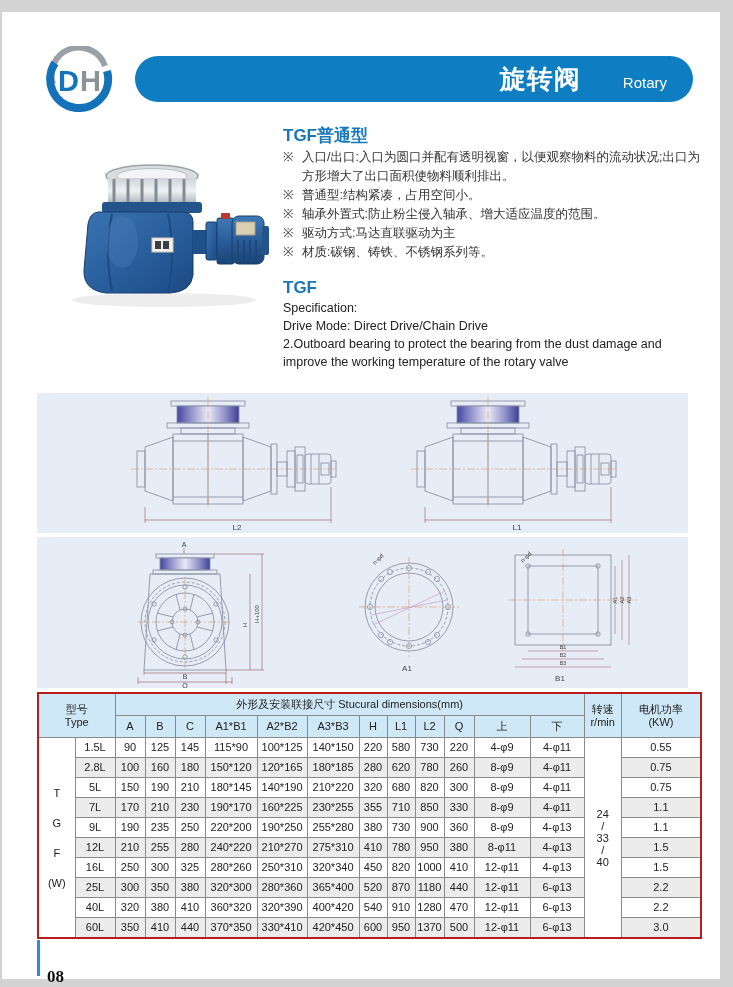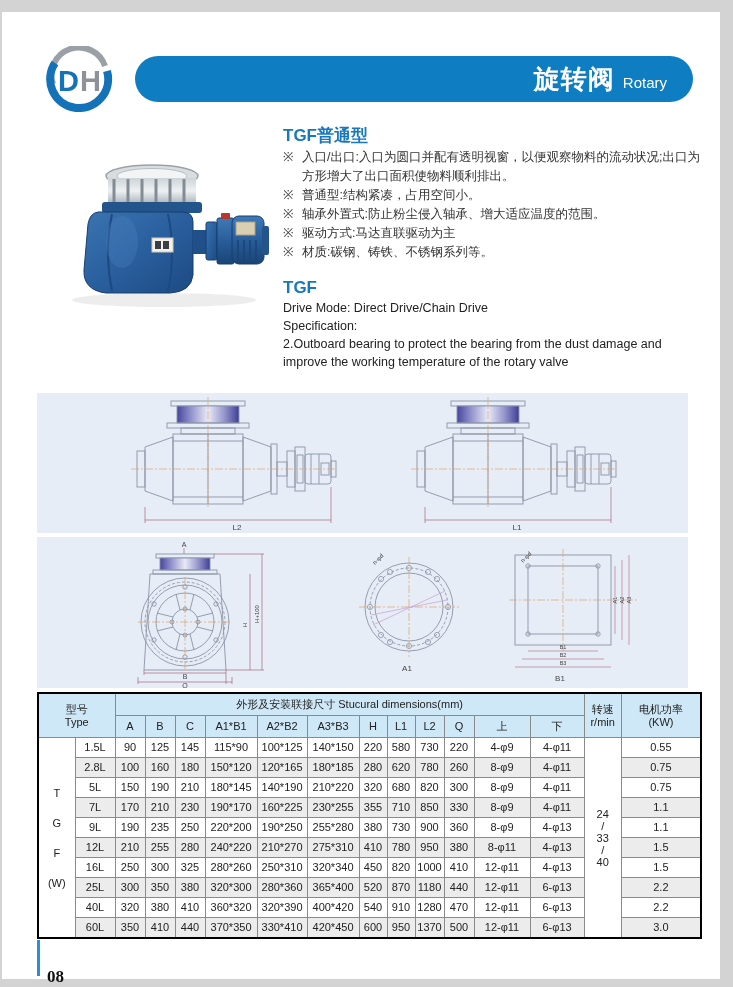"旋转阀" .banner { gap: none -> 34px }
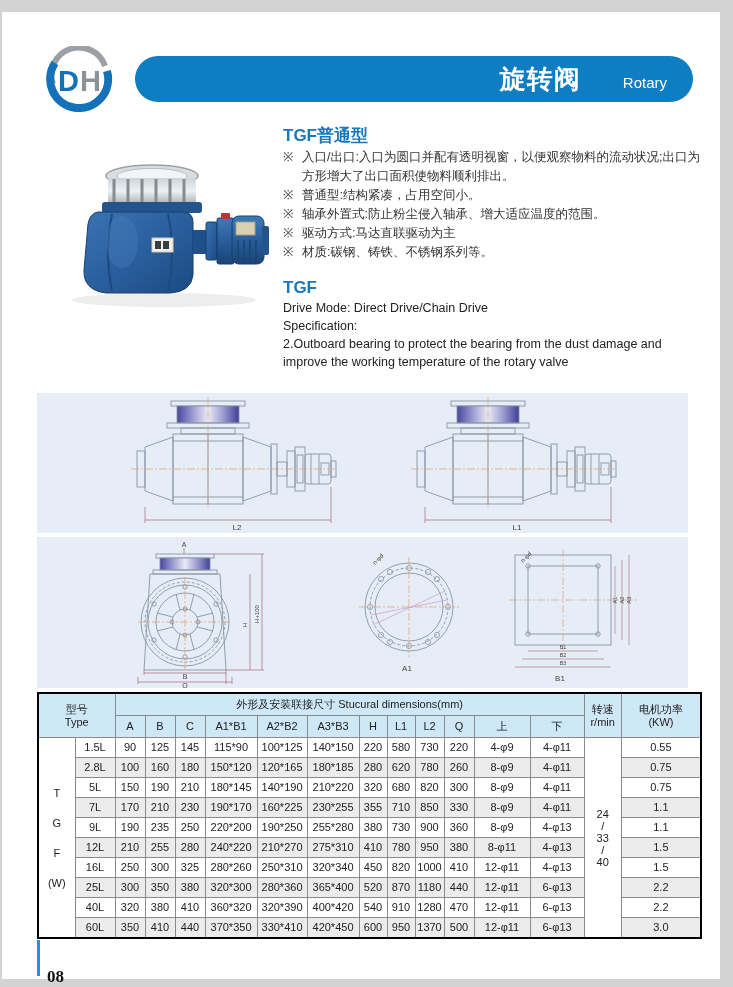"Drive Mode: Direct Drive/Chain Drive" div { order: before "Specification:" -> after "Specification:" }
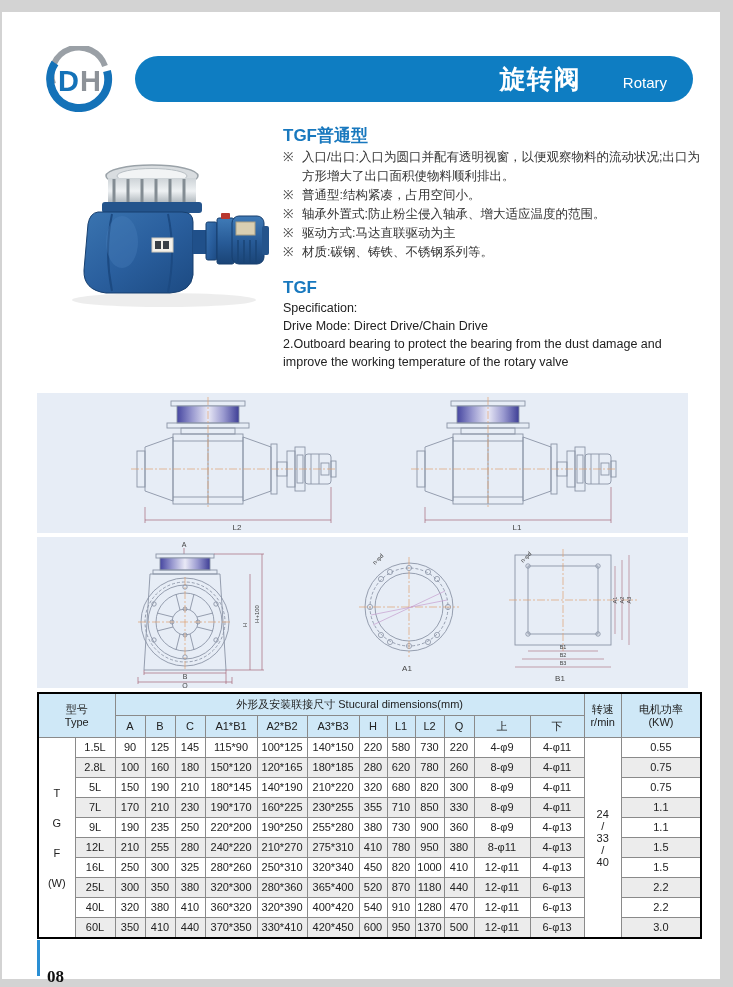"型号" table.spec { border: 2px solid #000000 -> 2px solid #b91c1c }
